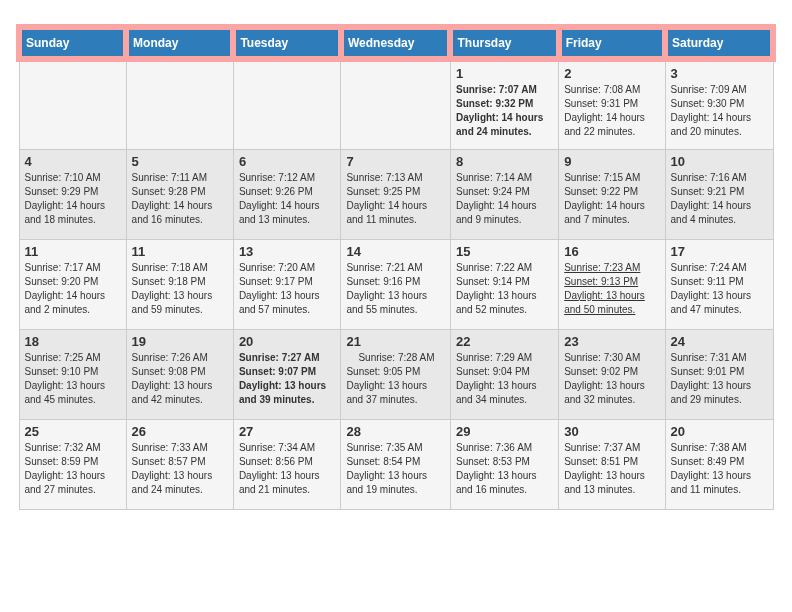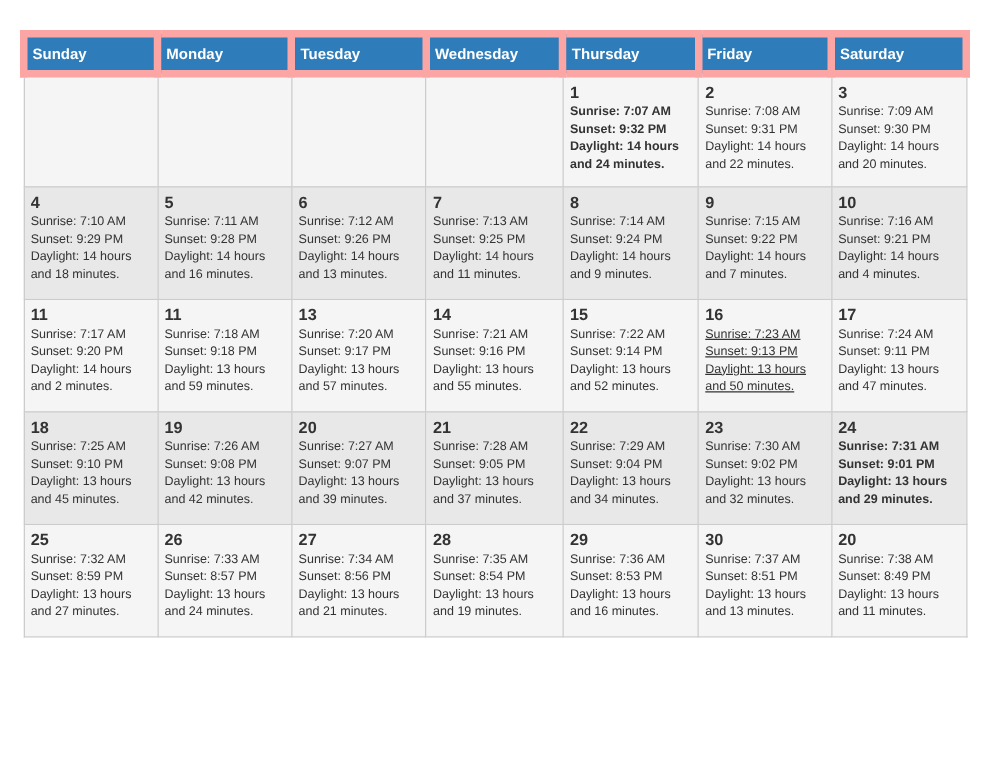"Sunrise: 7:27 AM" span.day-info { font-weight: none -> bold }
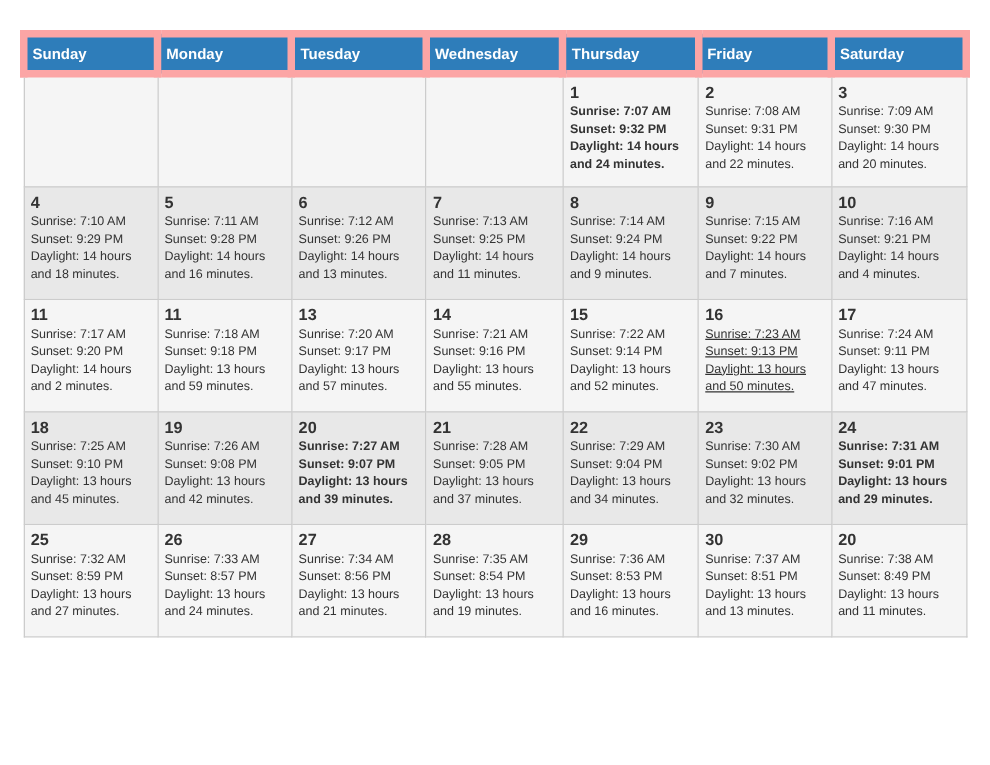"Sunrise: 7:28 AM" span.day-info { margin-left: none -> 12px }
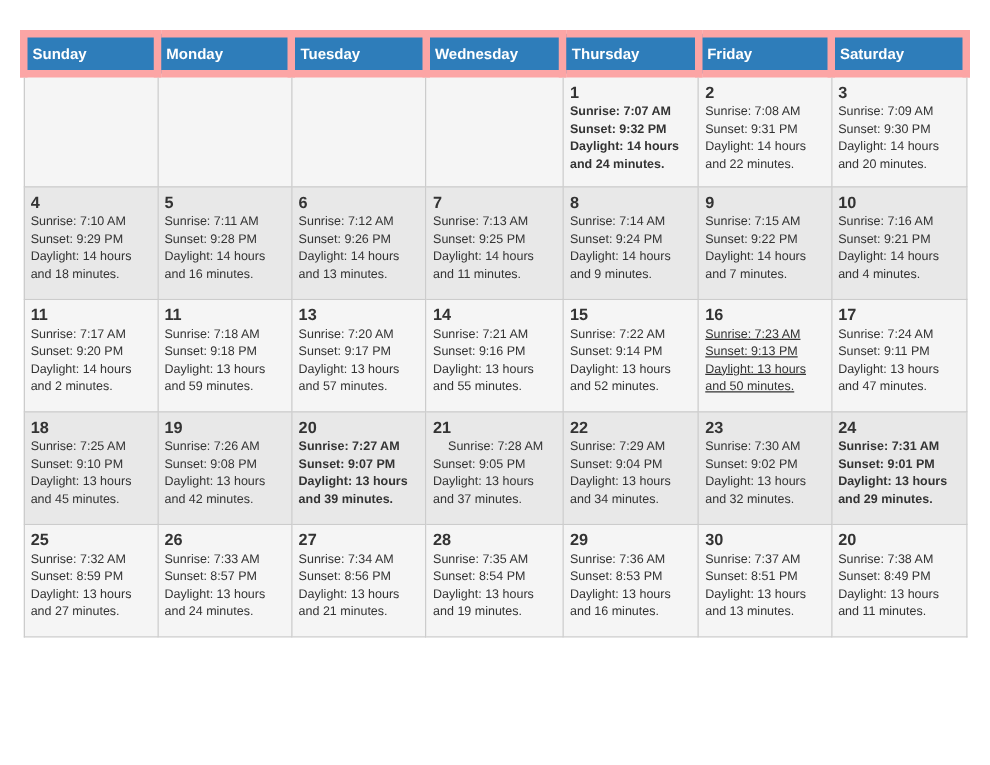"Sunrise: 7:31 AM" span.day-info { font-weight: bold -> none }
